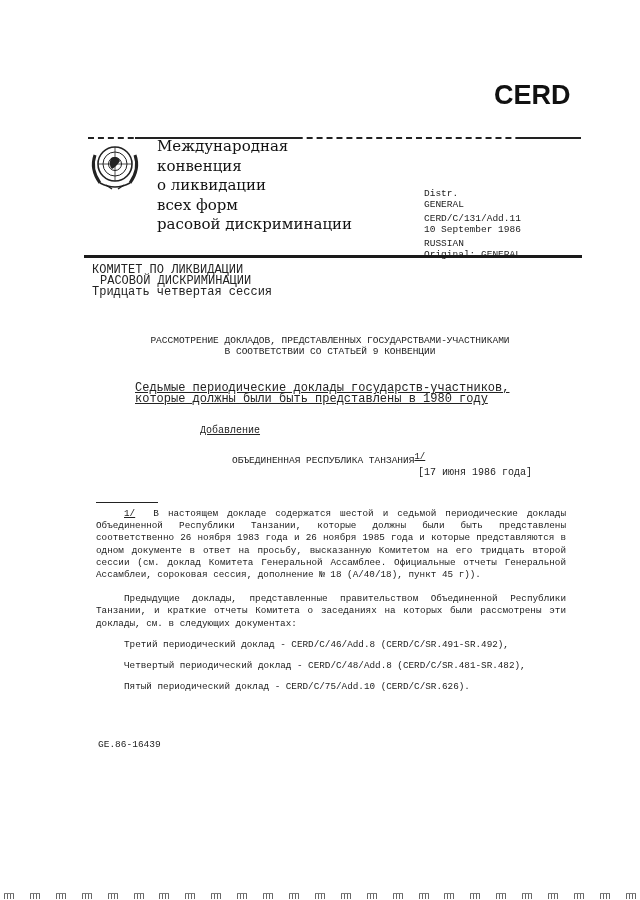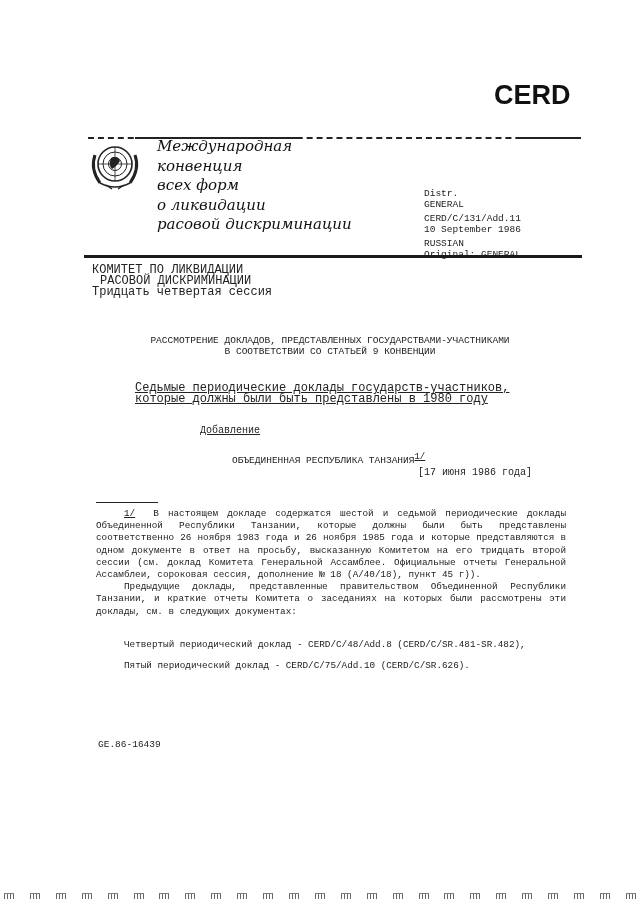"Международная" .serif-italic { font-style: italic -> none }
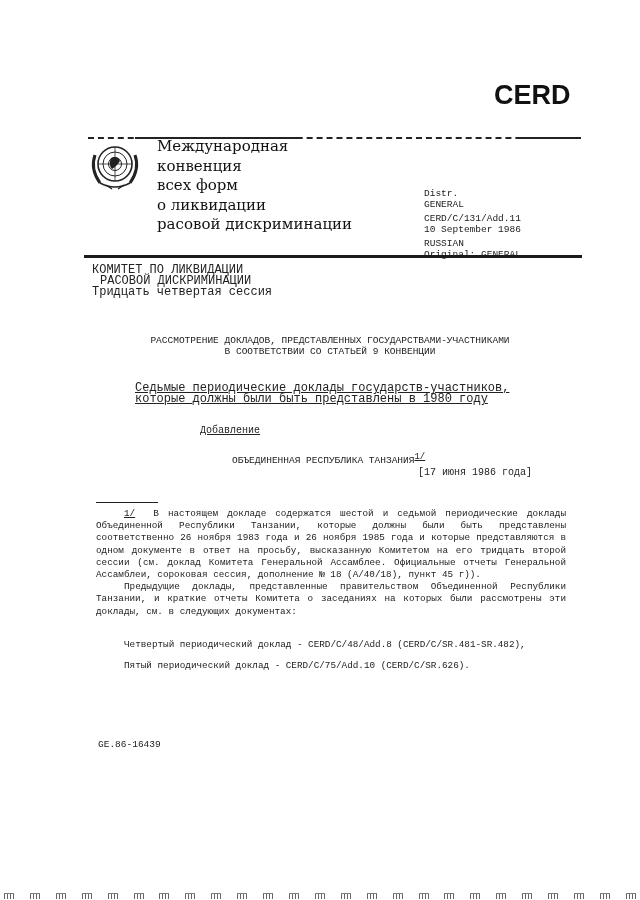"всех форм" div { order: before "о ликвидации" -> after "о ликвидации" }
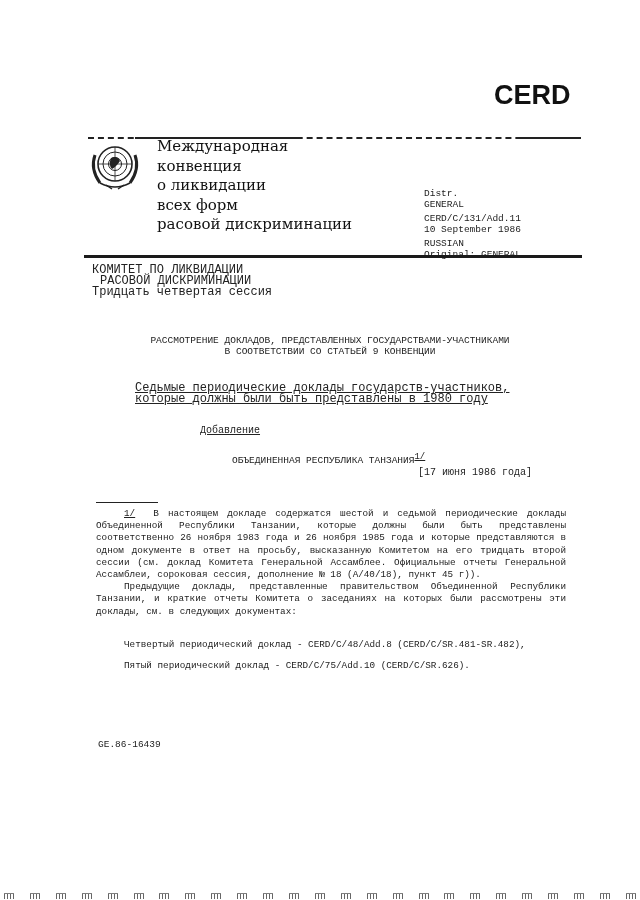"Предыдущие доклады, представленные" #footnote .p2 { margin-top: none -> 12px }
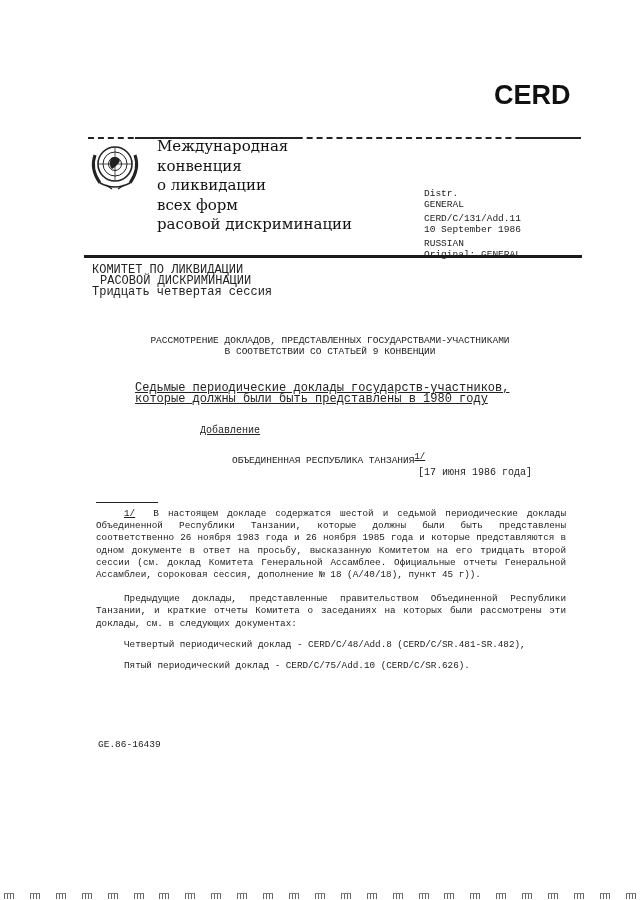"Третий периодический доклад -" div { html: none -> <div>Третий периодический доклад - CERD/C/46/Add.8 (CERD/C/SR.491-SR.492),</div> }
